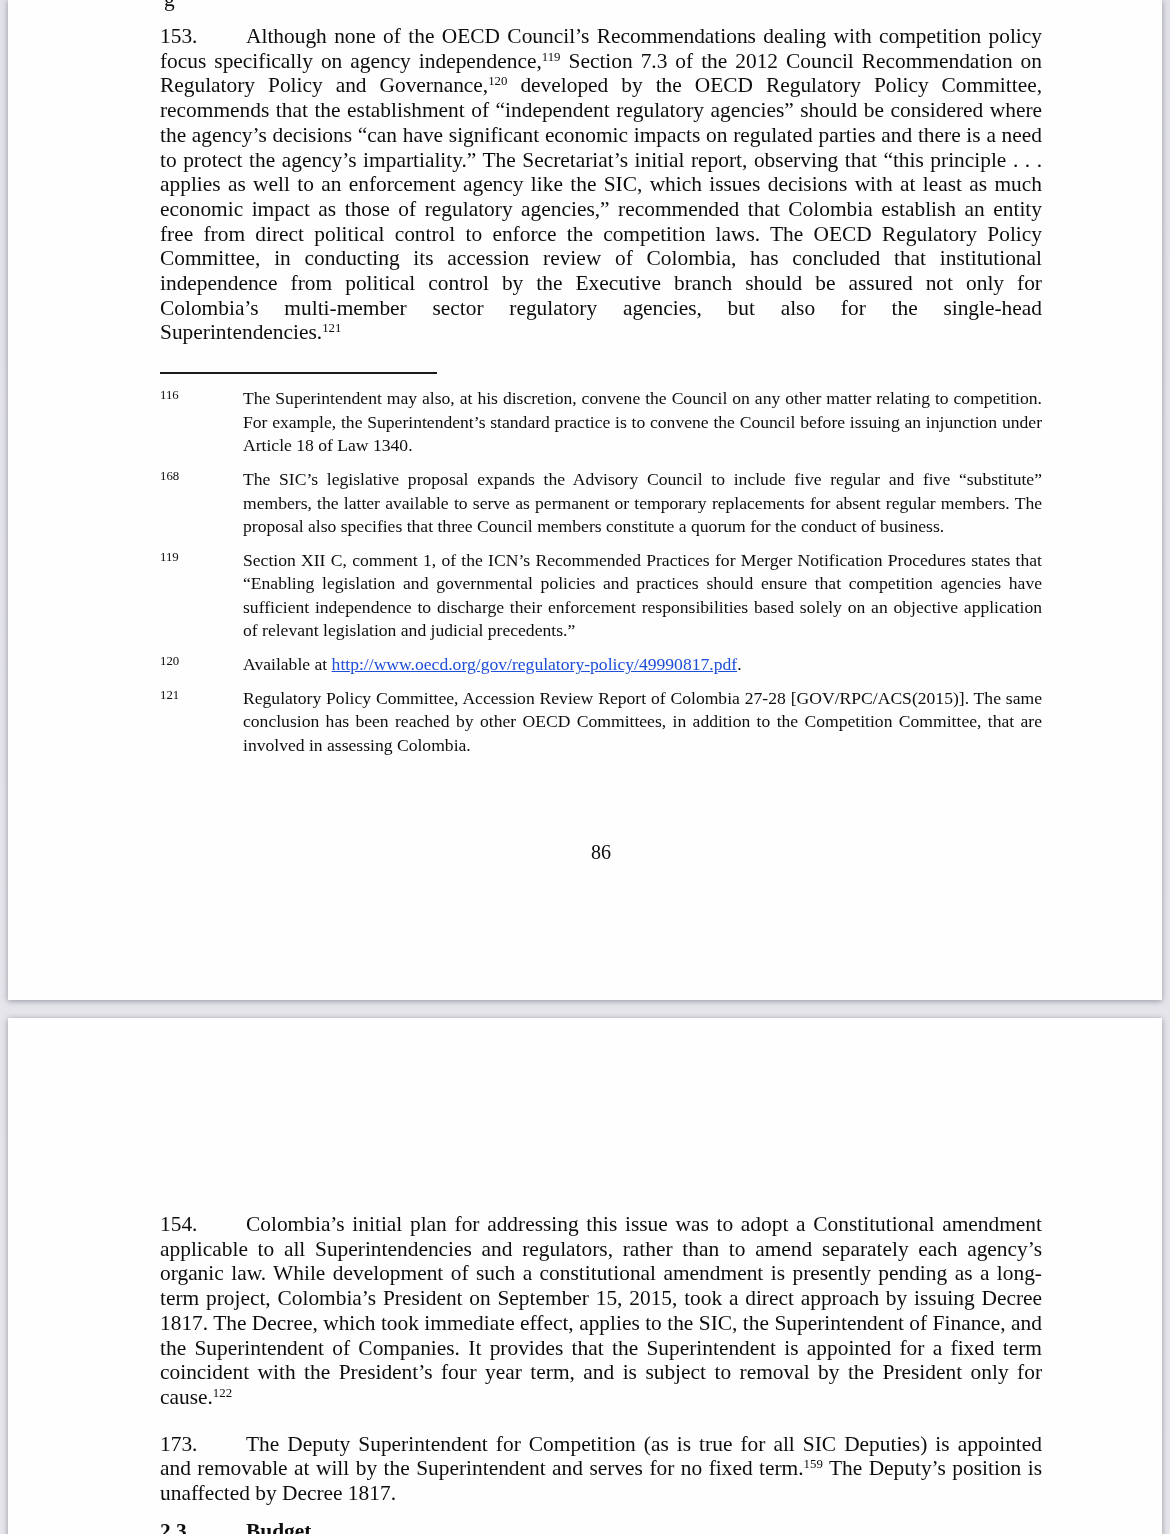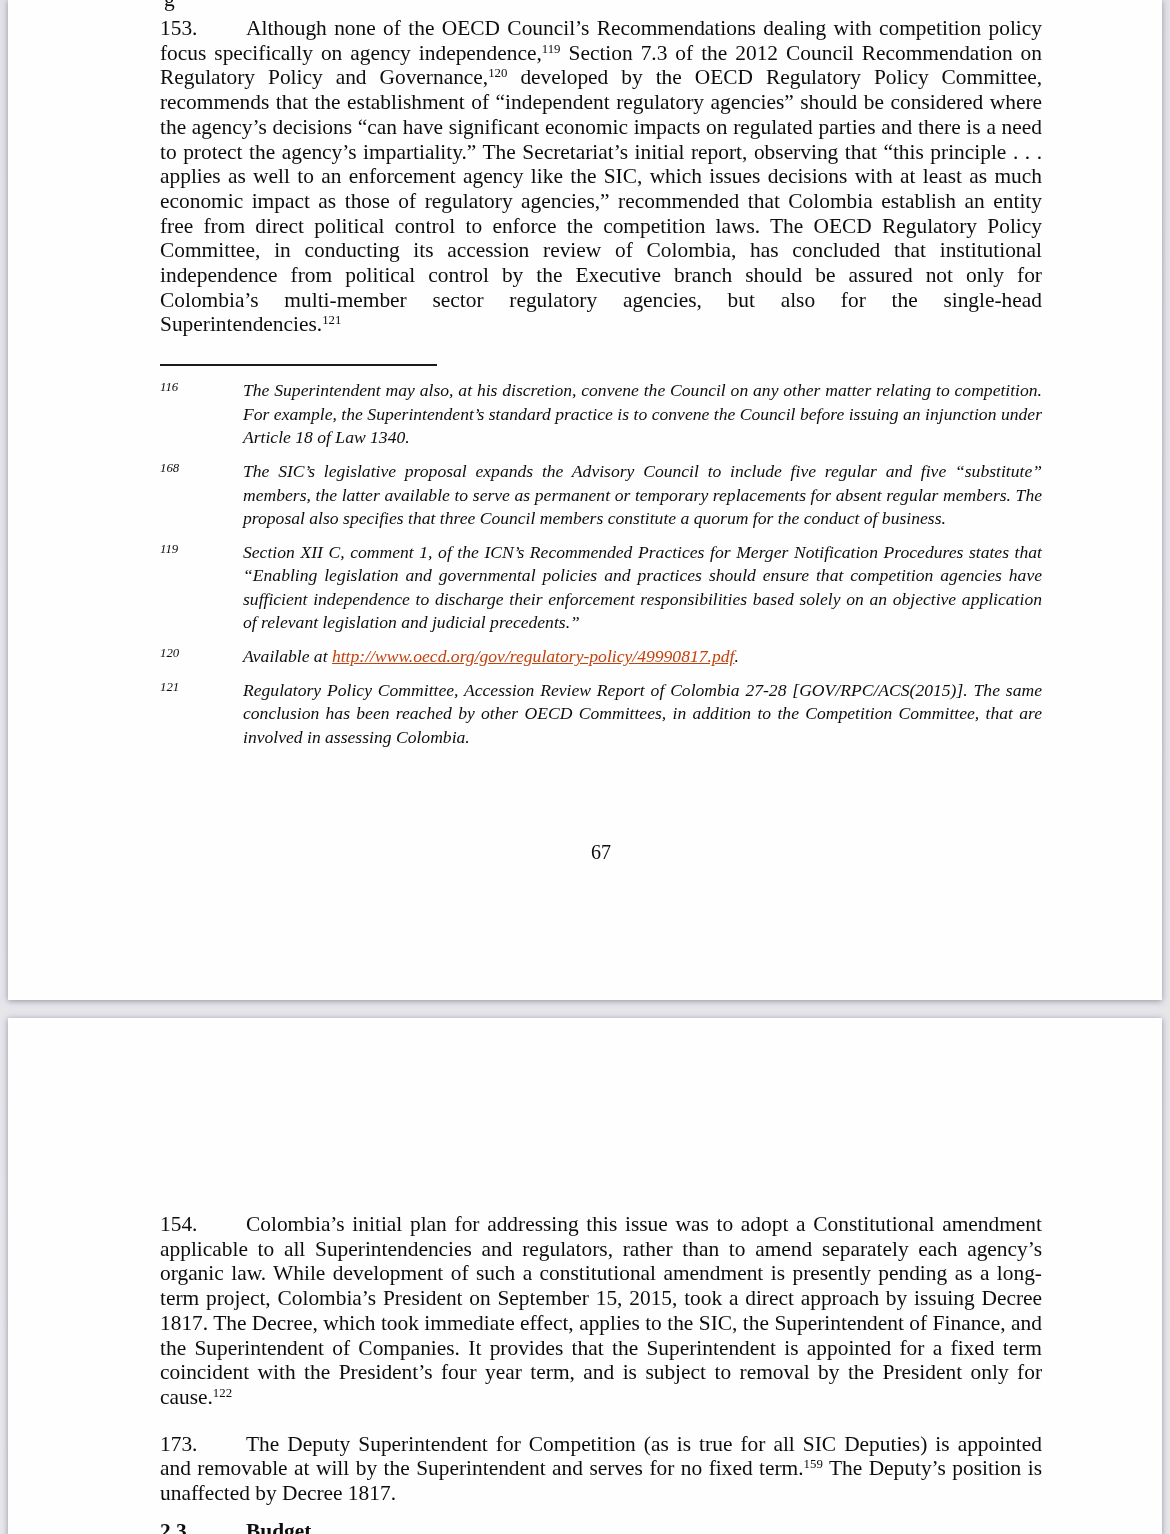"153. Although none of the" .page-1 { padding: 16px 120px 0 152px -> 24px 120px 0 152px }
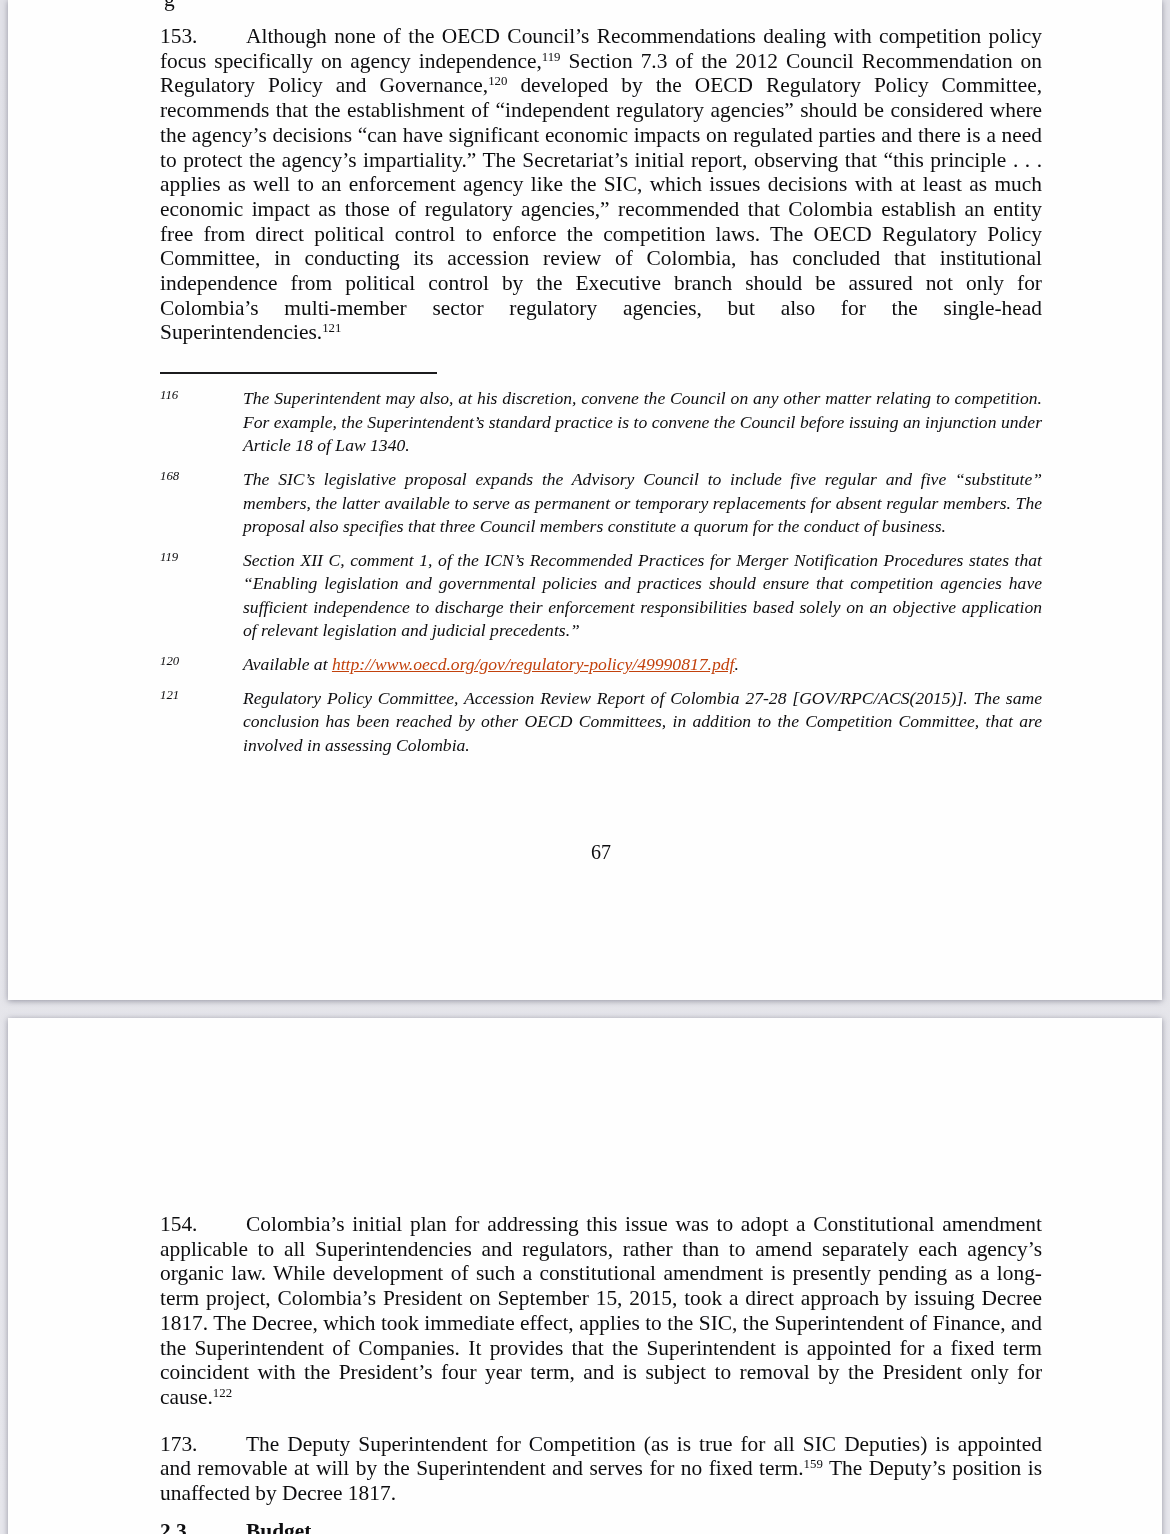"116" .footnote { font-style: italic -> none }
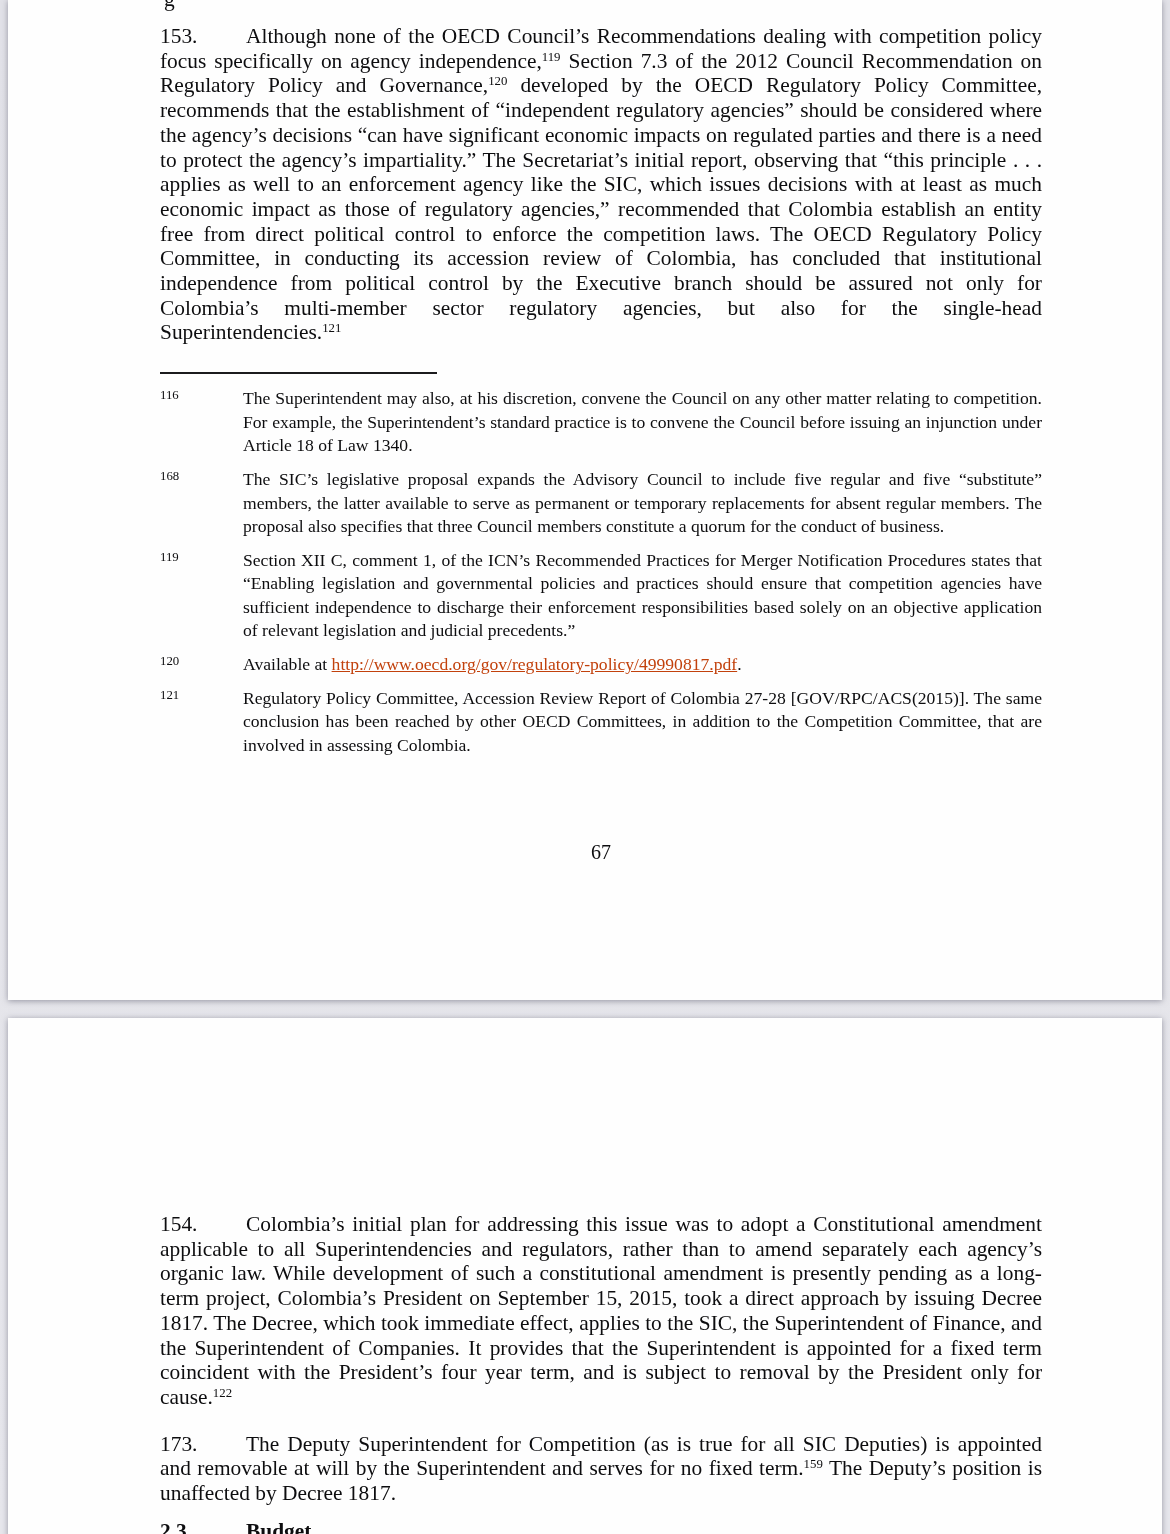"http://www.oecd.org/gov/regulatory-polic" .doc-link { color: #c2410c -> #1d4ed8 }
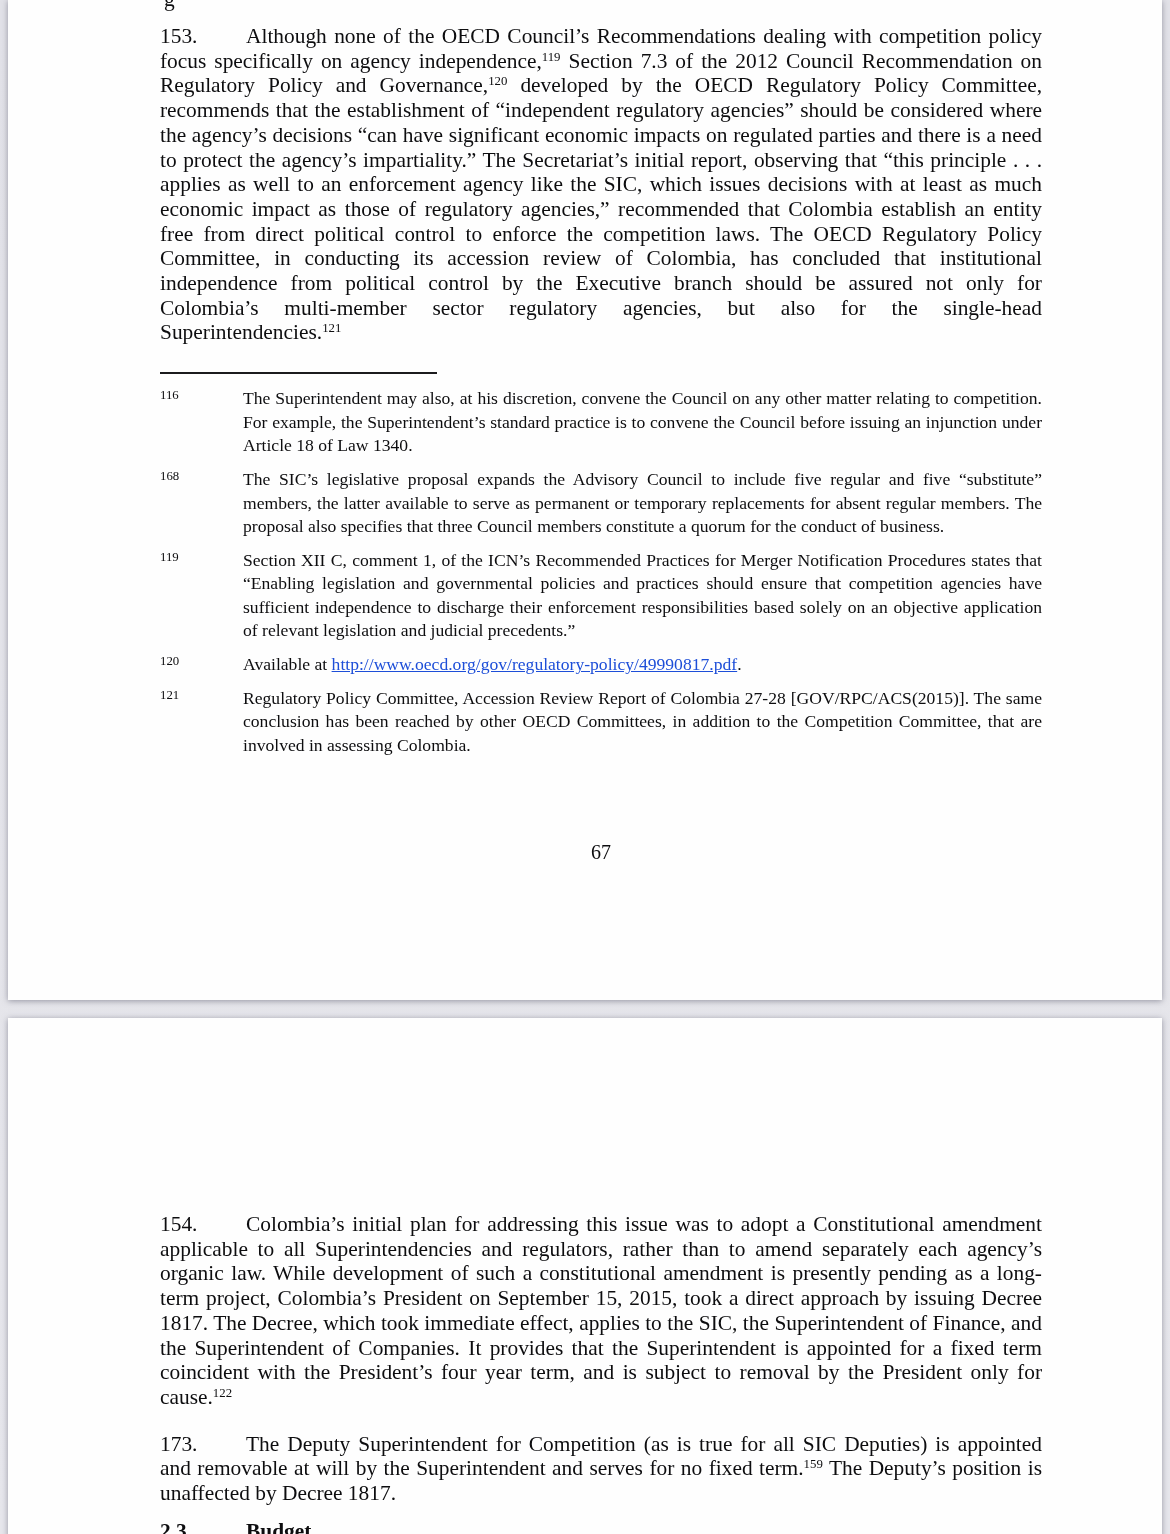"67" div.page-num { text: 67 -> 86 }
